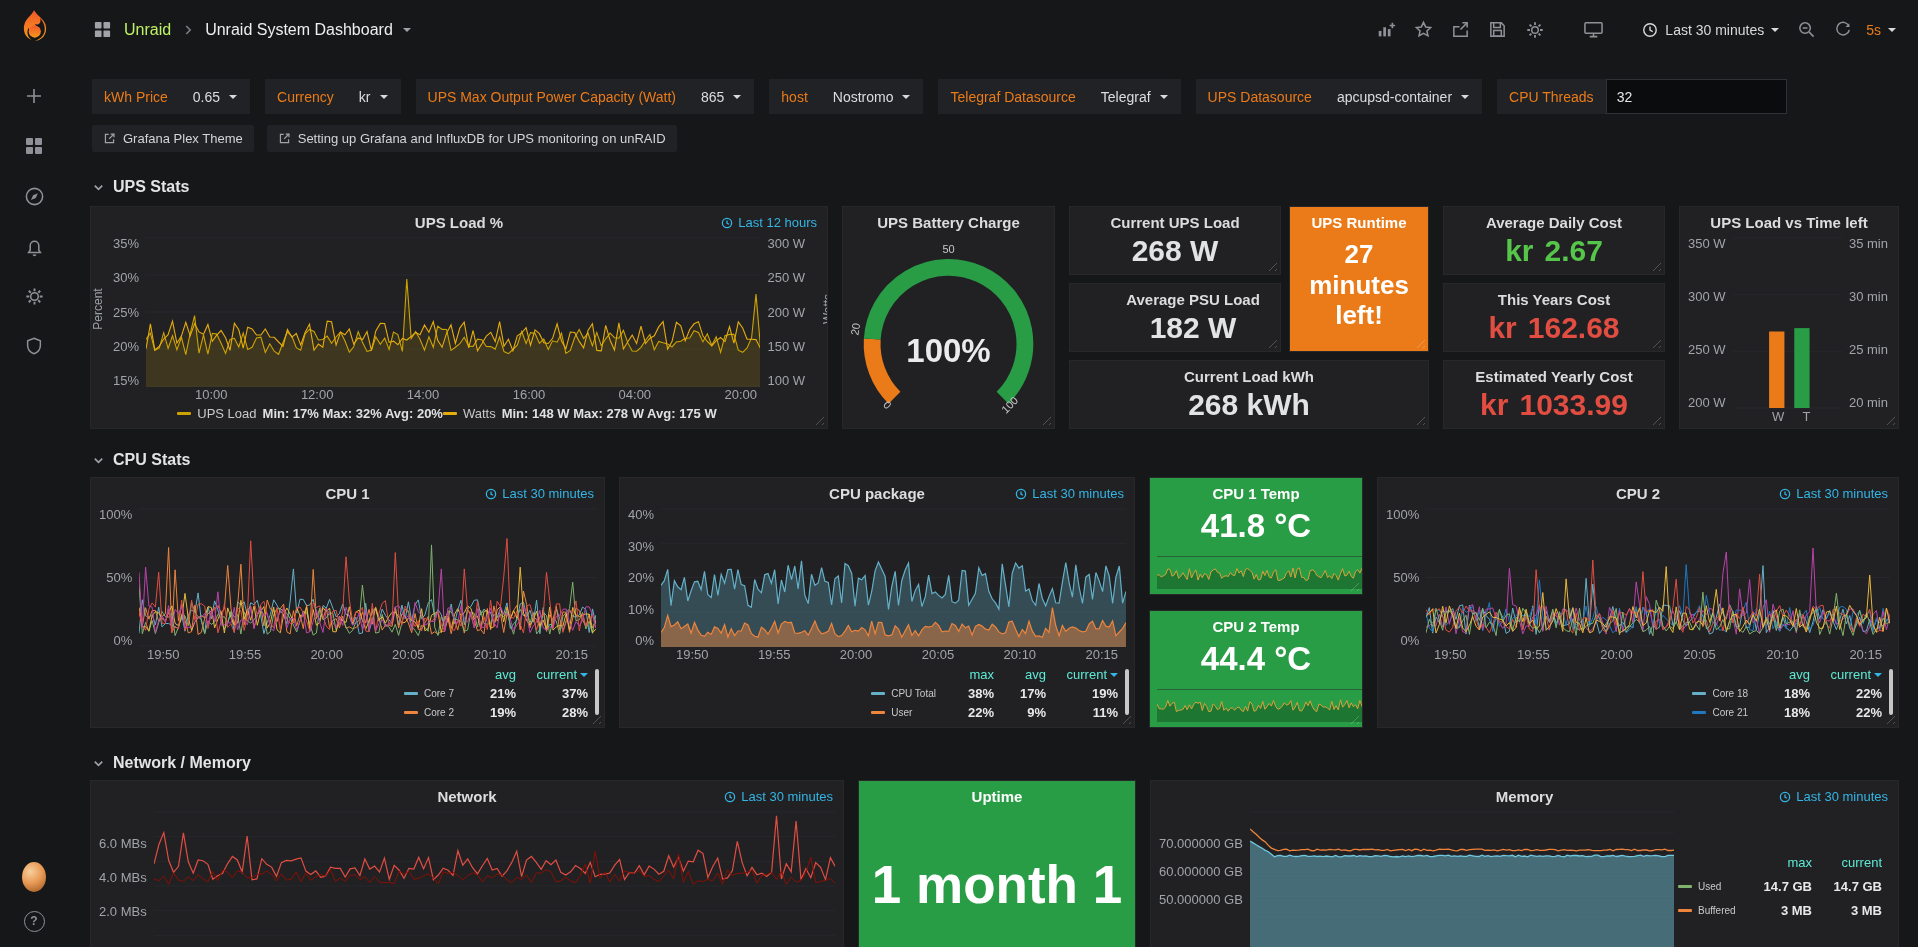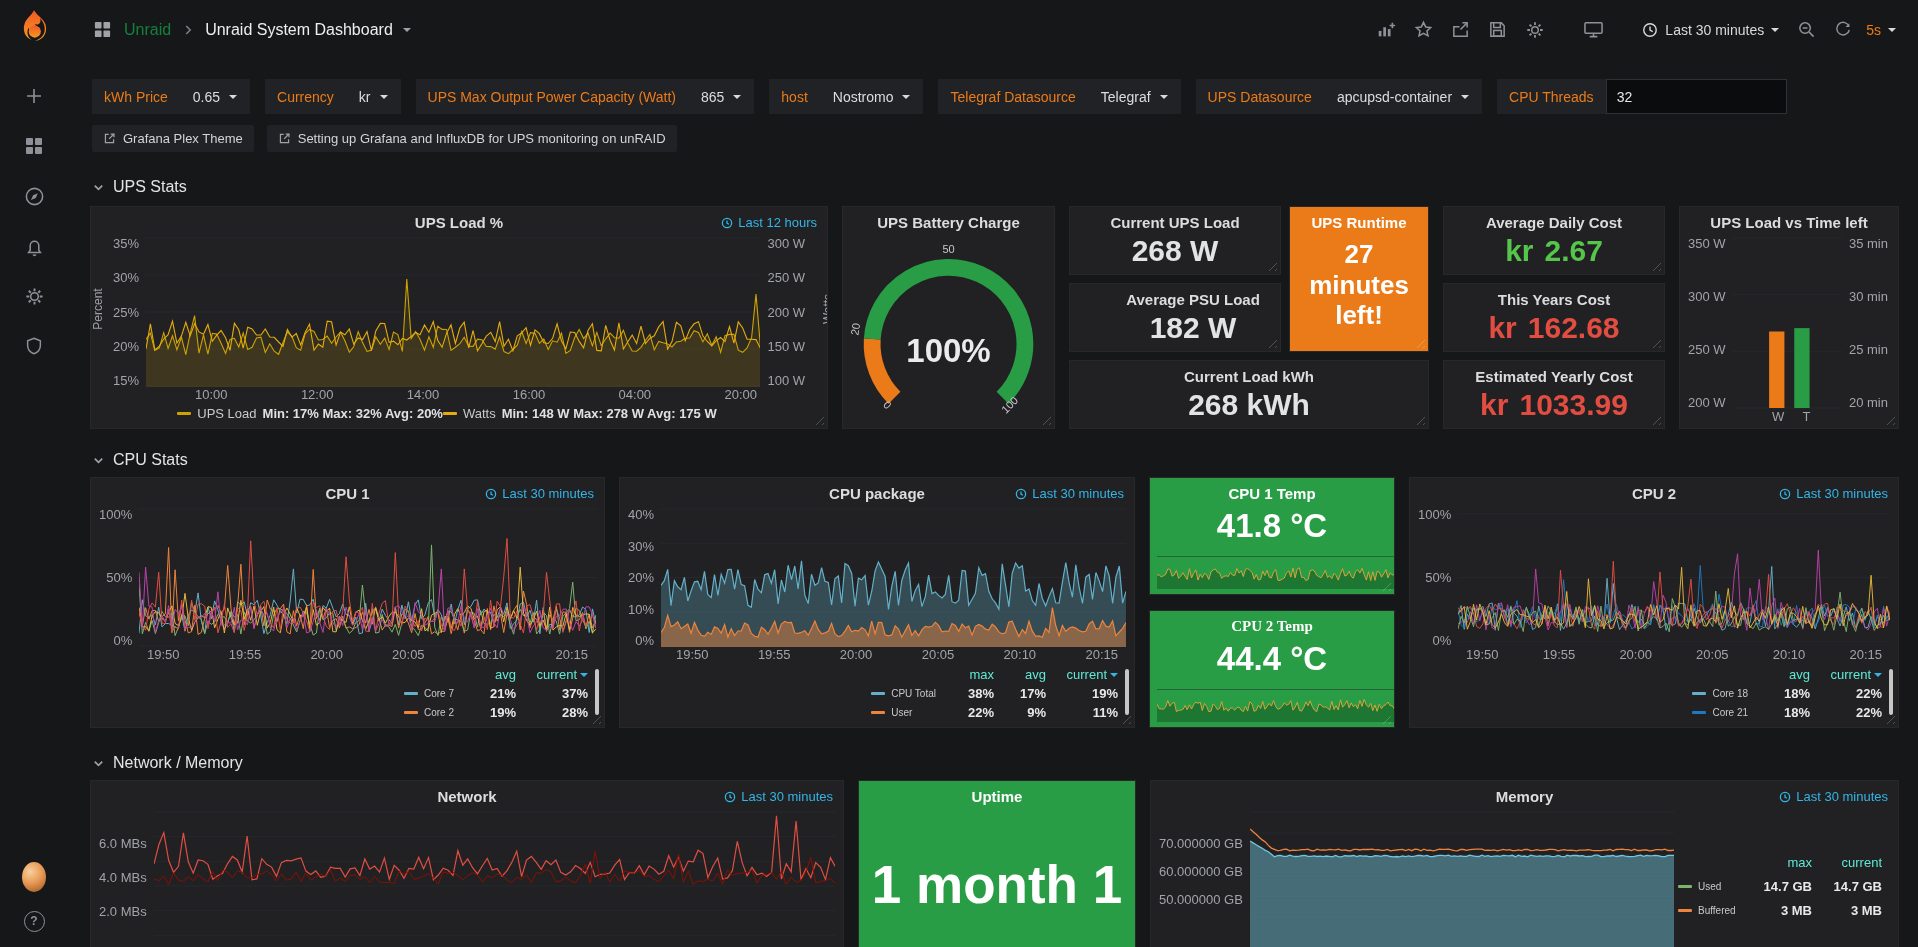"Unraid" .crumb-app { color: #15803d -> #bef264 }
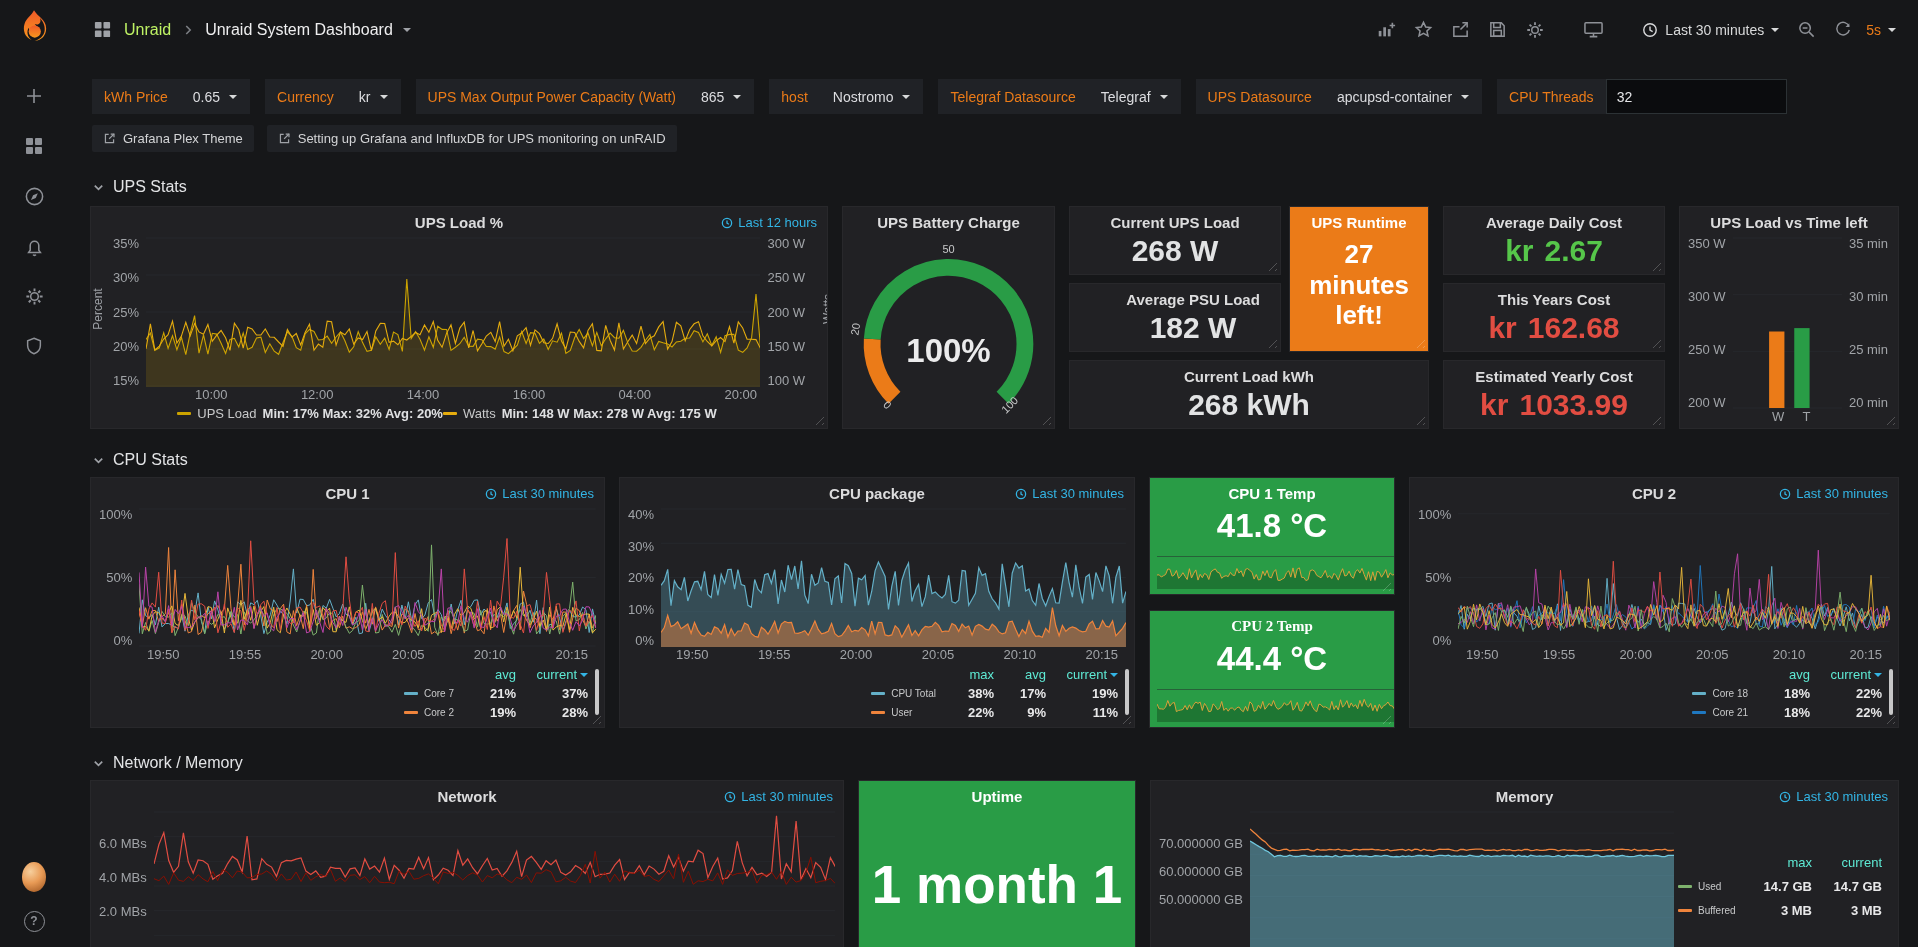"UPS Stats" .row-header { font-weight: 400 -> 700 }
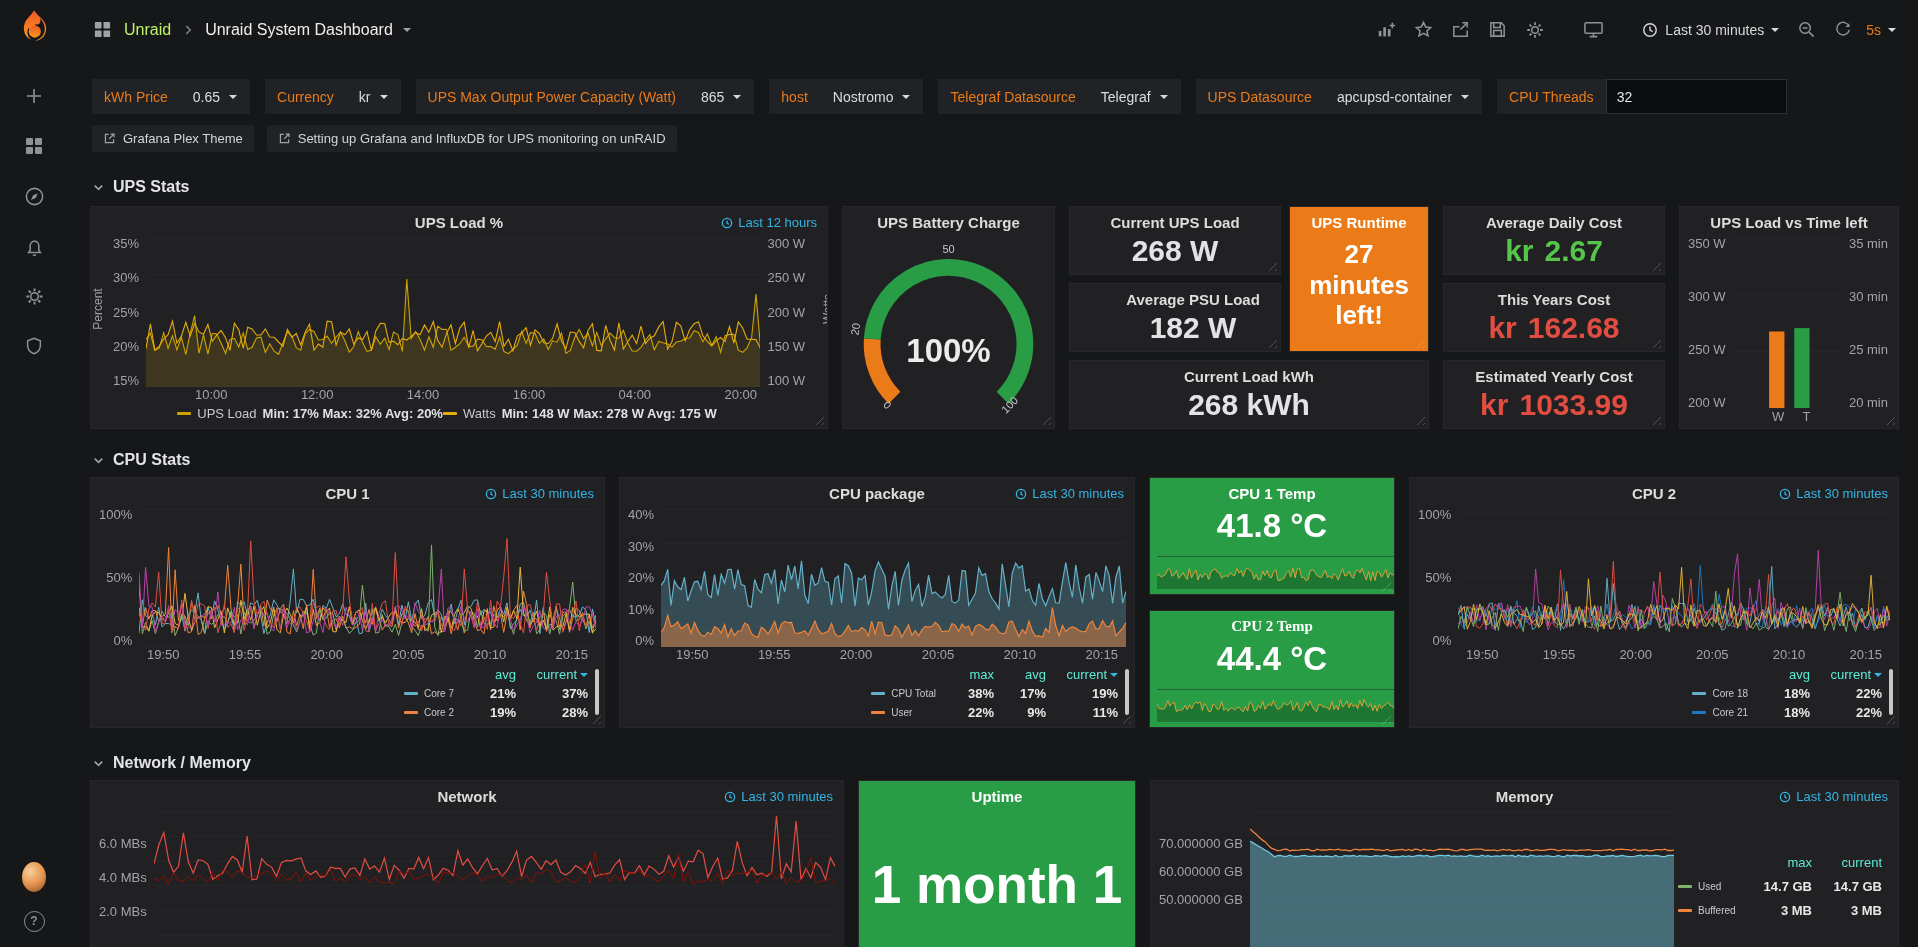"CPU 1 Temp" .tempcol { width: 246px -> 214px }
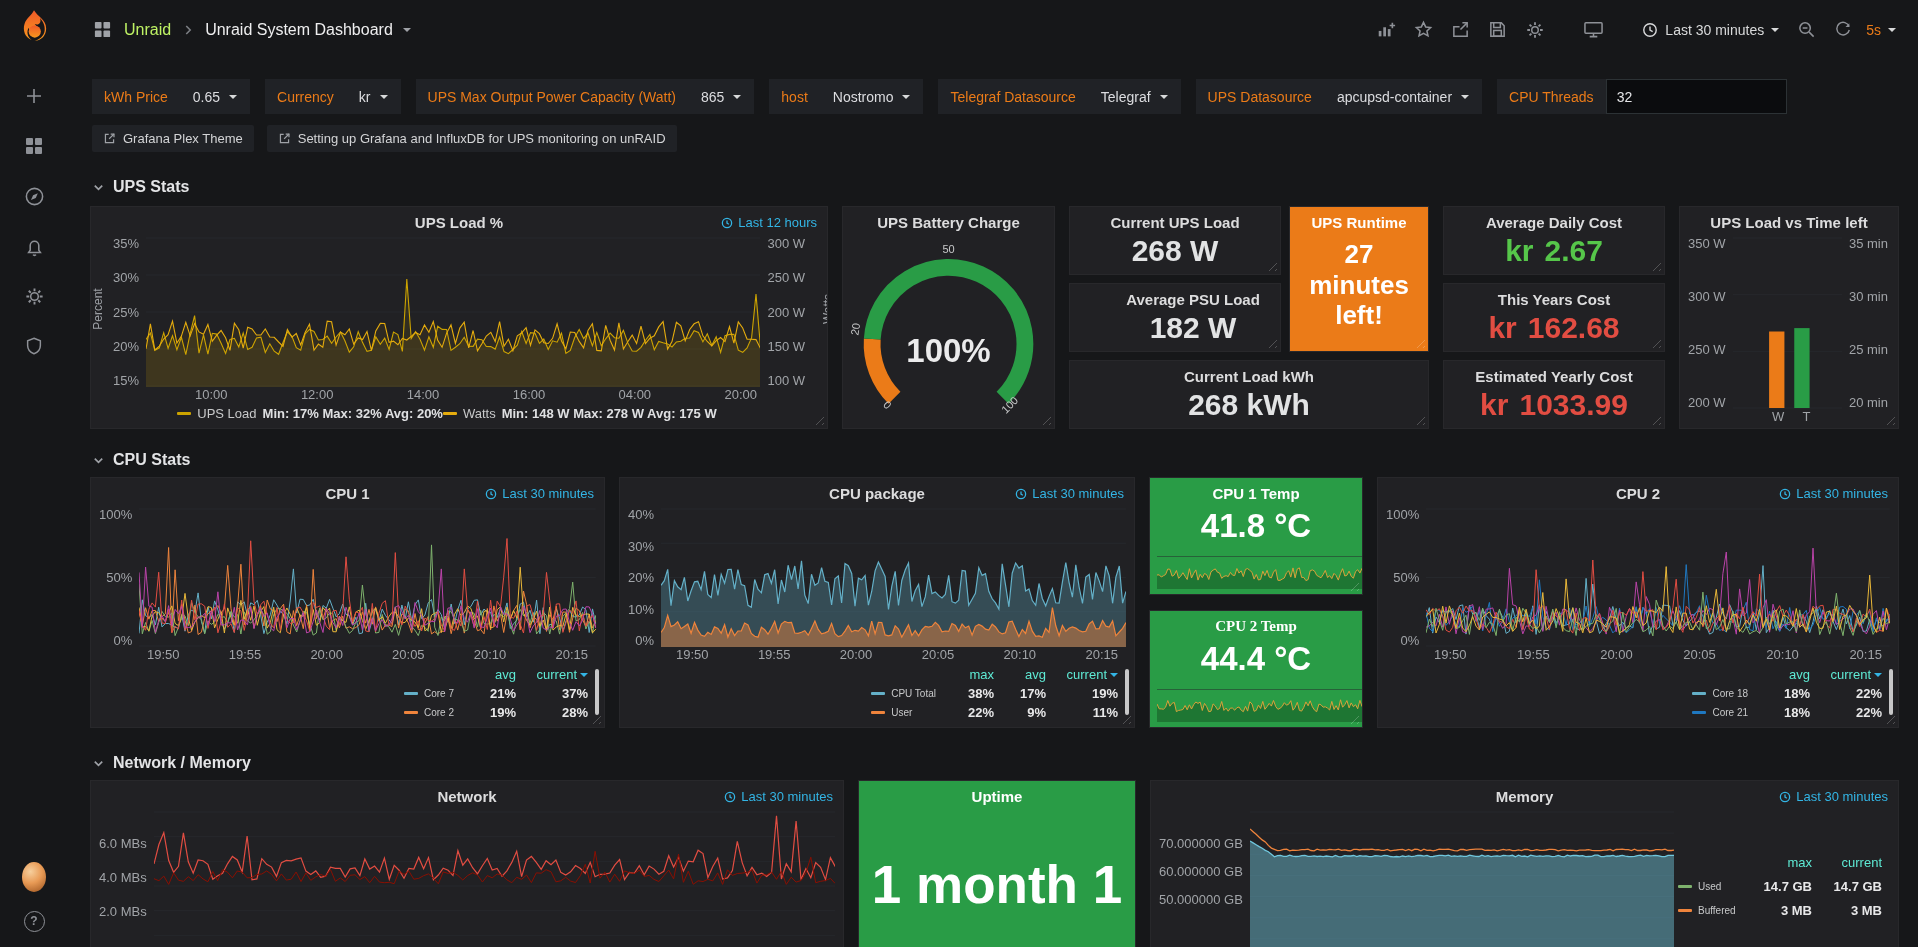"CPU 2 Temp" div.panel-header { font-family: Liberation Serif, serif -> none }
